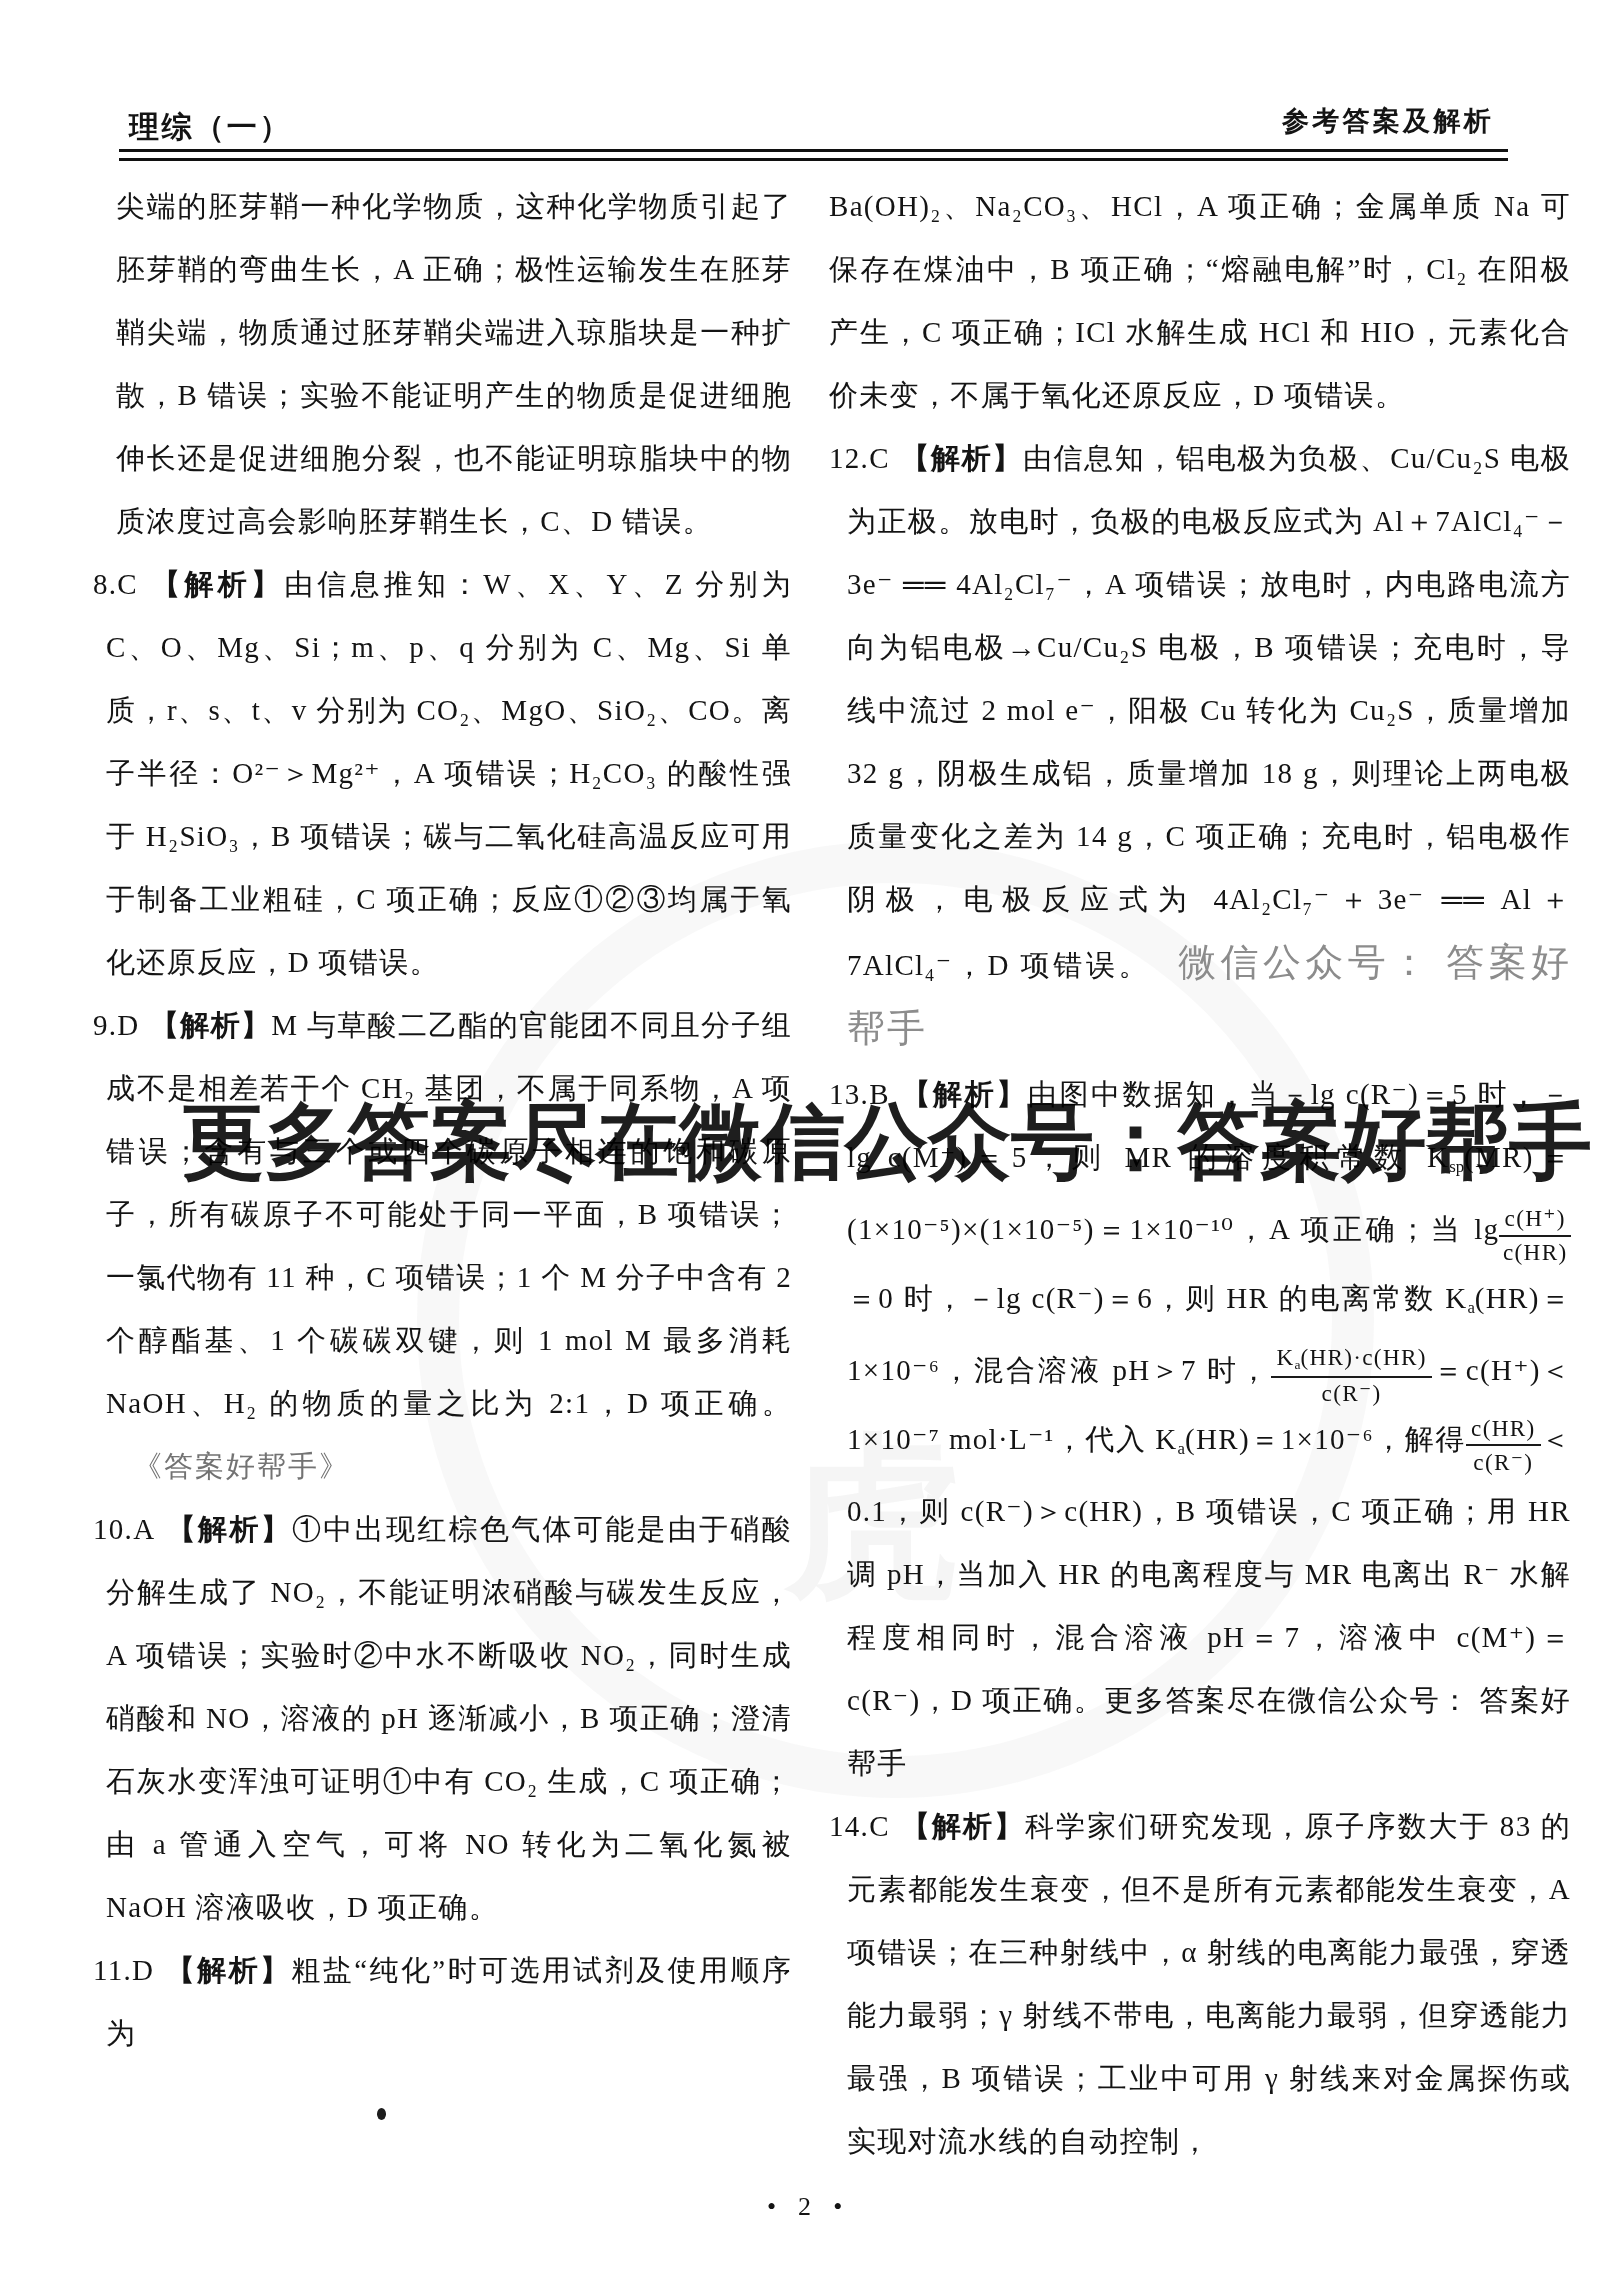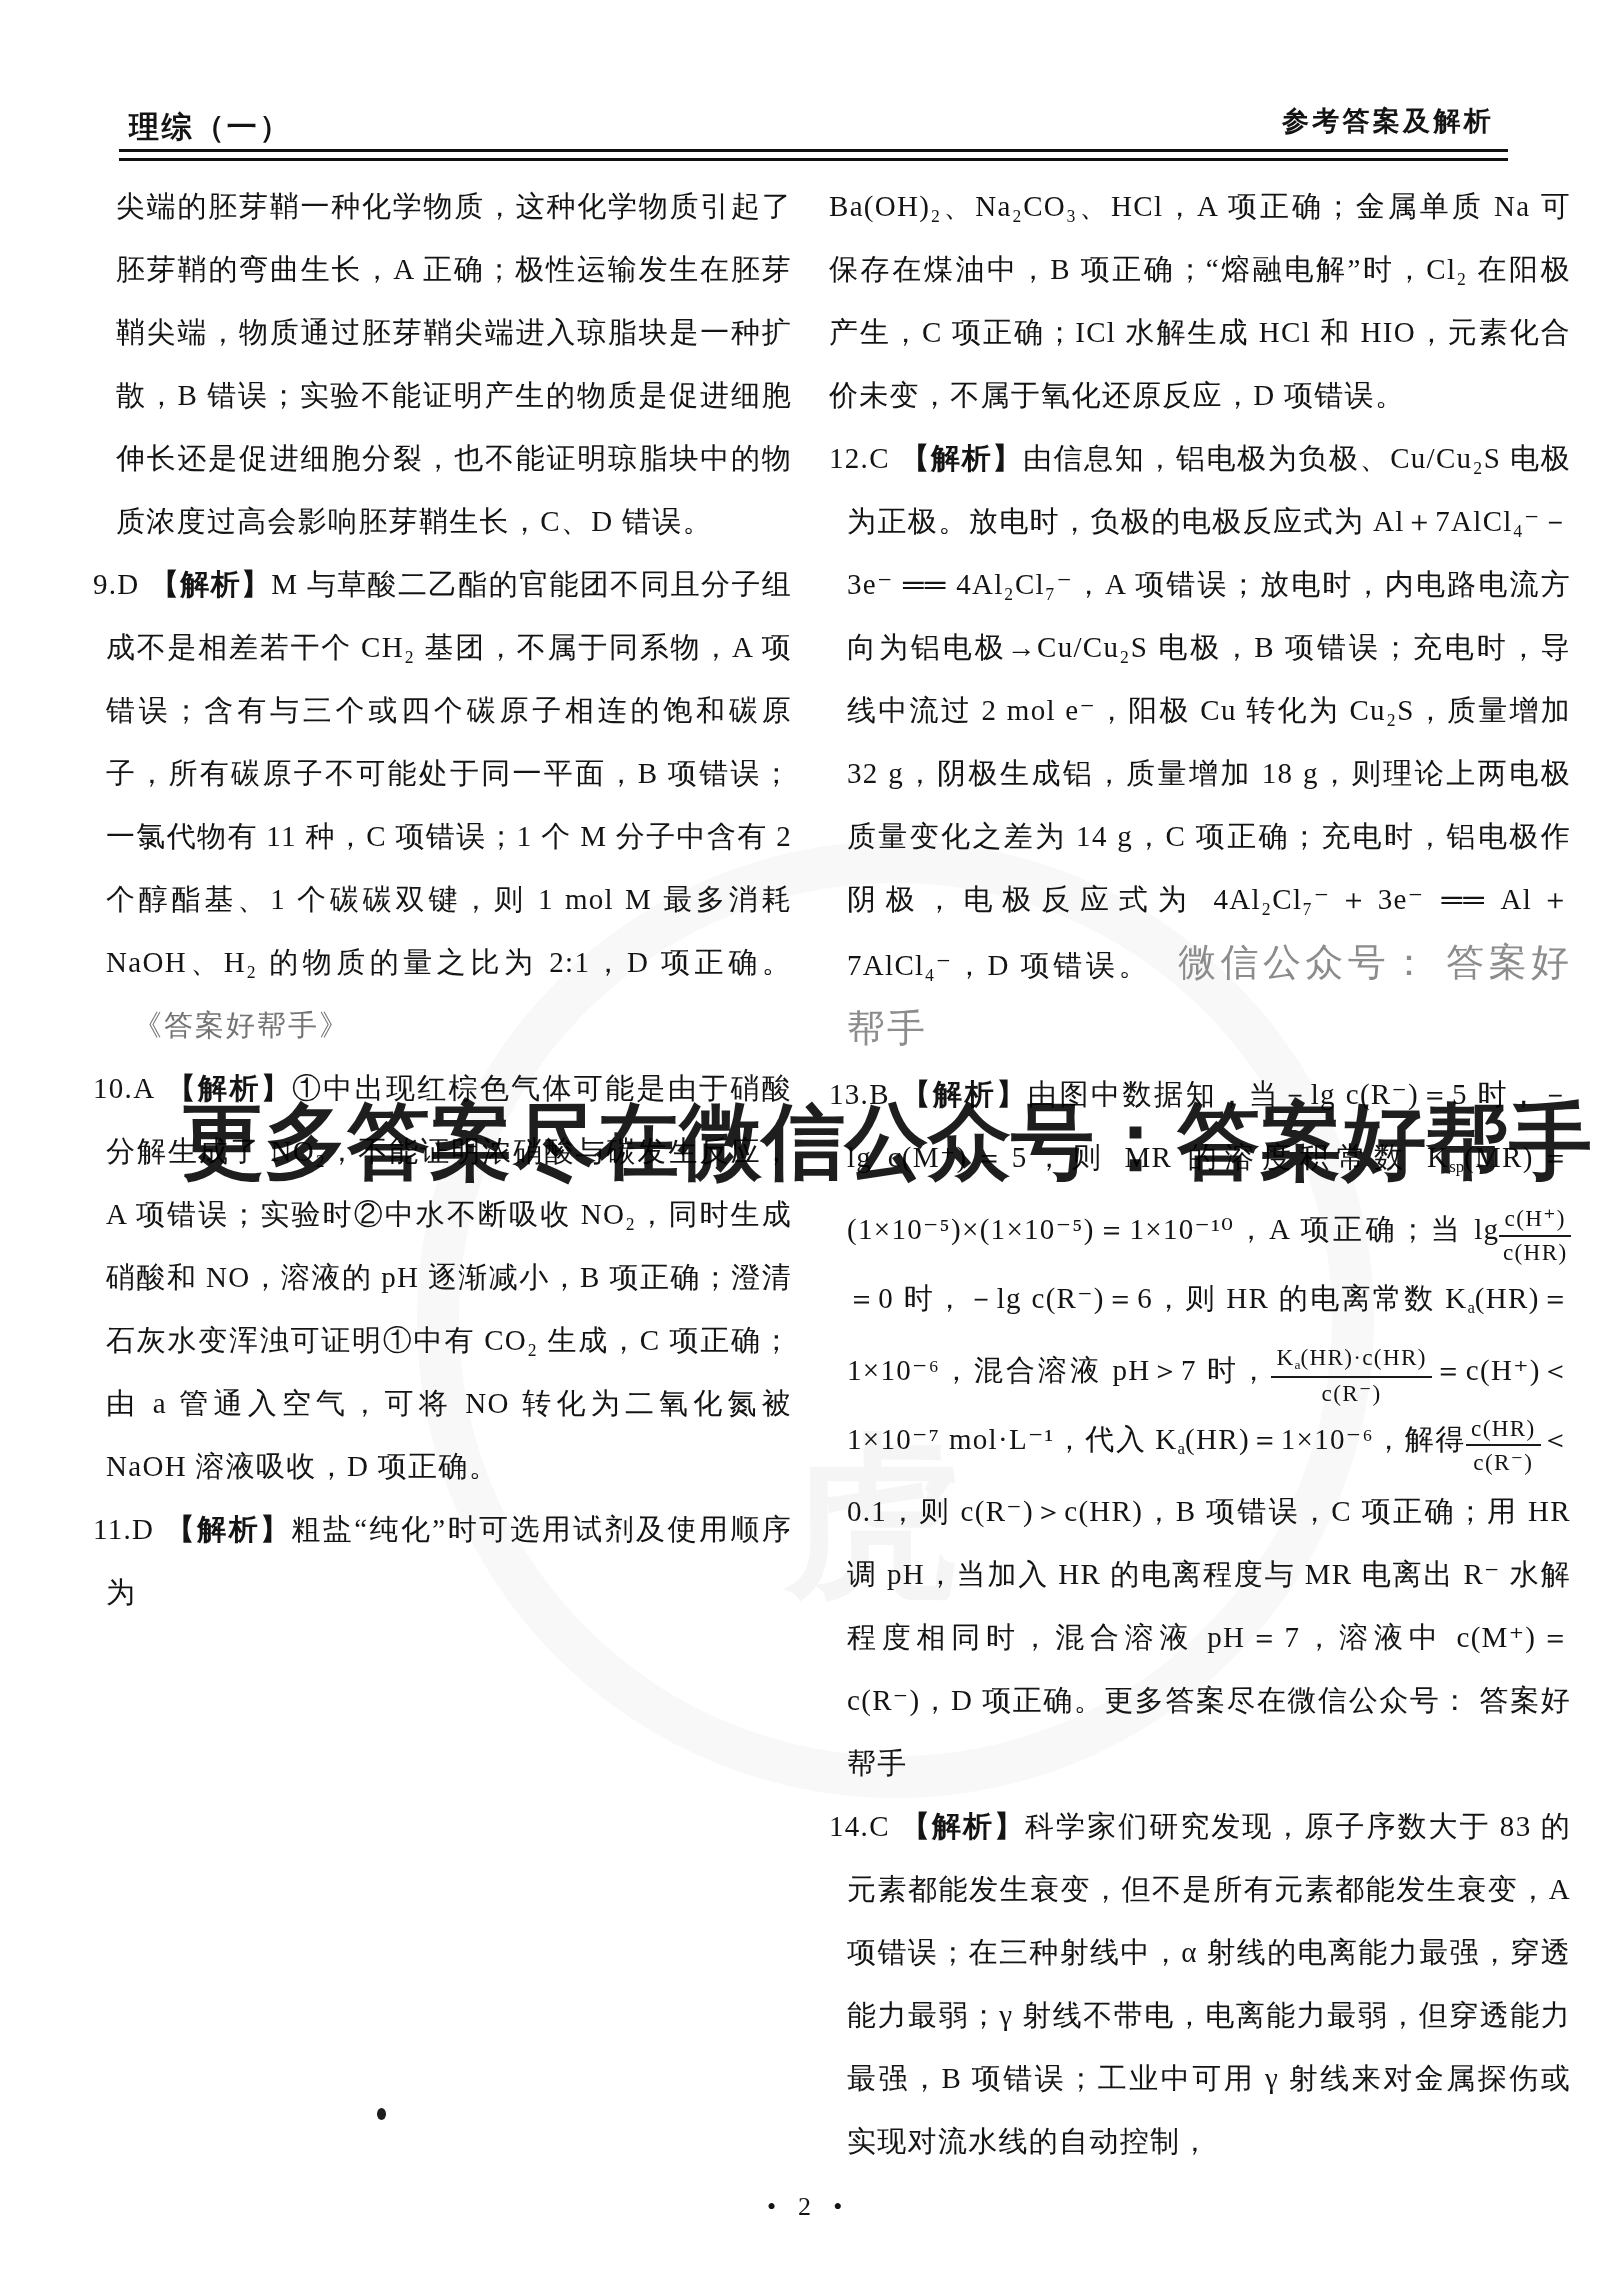"8.C 【解析】由信息推知：W、X、Y、Z 分别为" div.item { html: none -> <div><span>8.C</span><span>【解析】</span><span>由信息推知：W、X、Y、Z 分别为 C、O、Mg、Si；m、p、q 分别为 C、Mg、Si 单质，r、s、t、v 分别为 CO₂、MgO、SiO₂、CO。离子半径：O²⁻＞Mg²⁺，A 项错误；H₂CO₃ 的酸性强于 H₂SiO₃，B 项错误；碳与二氧化硅高温反应可用于制备工业粗硅，C 项正确；反应①②③均属于氧化还原反应，D 项错误。</span></div> }
